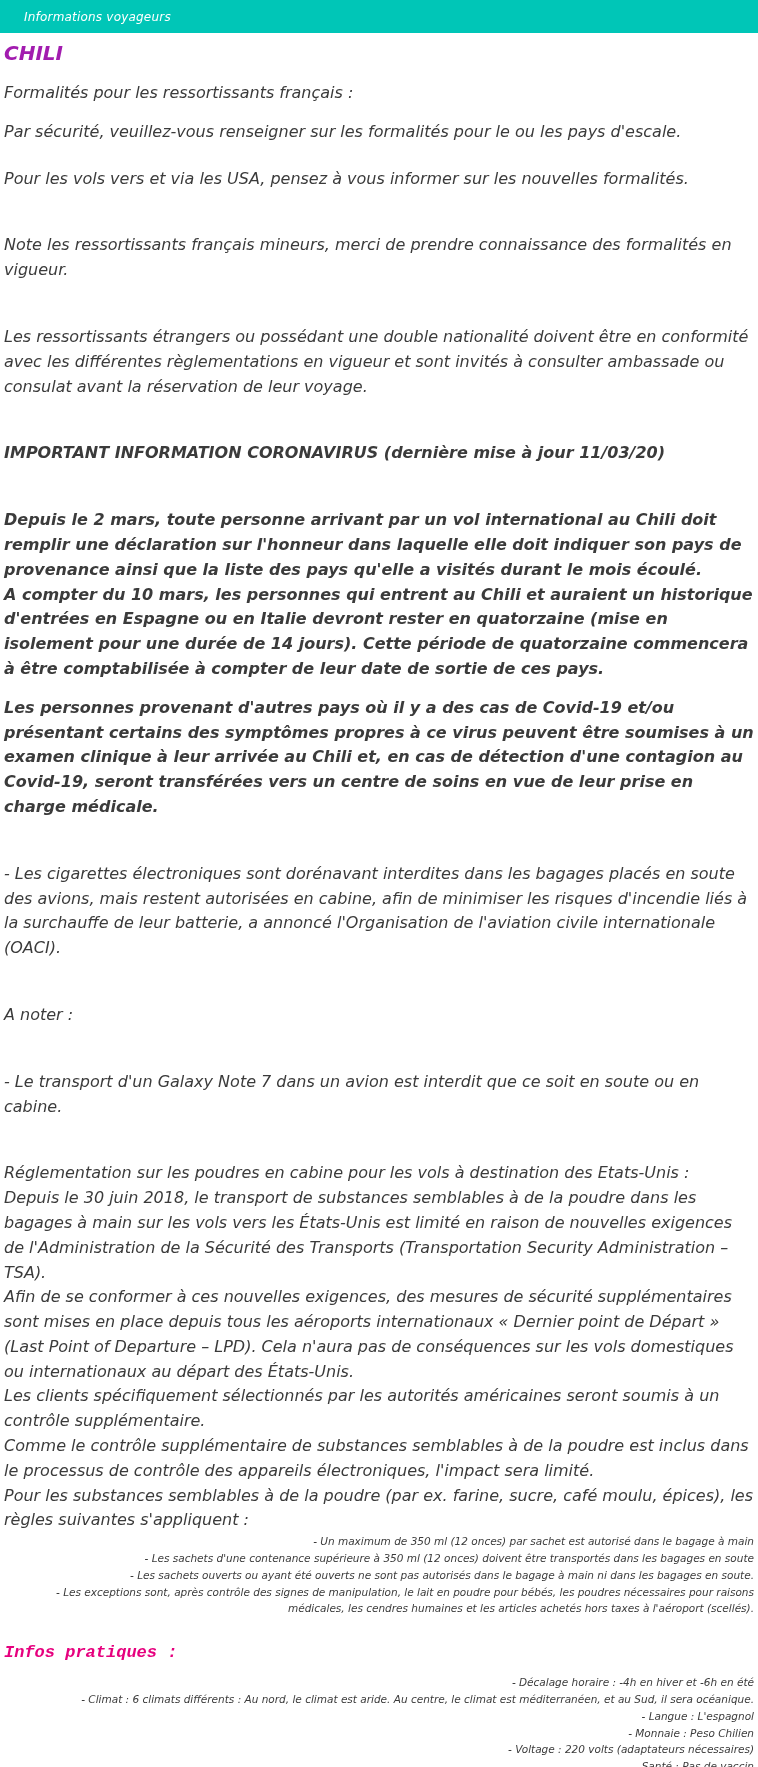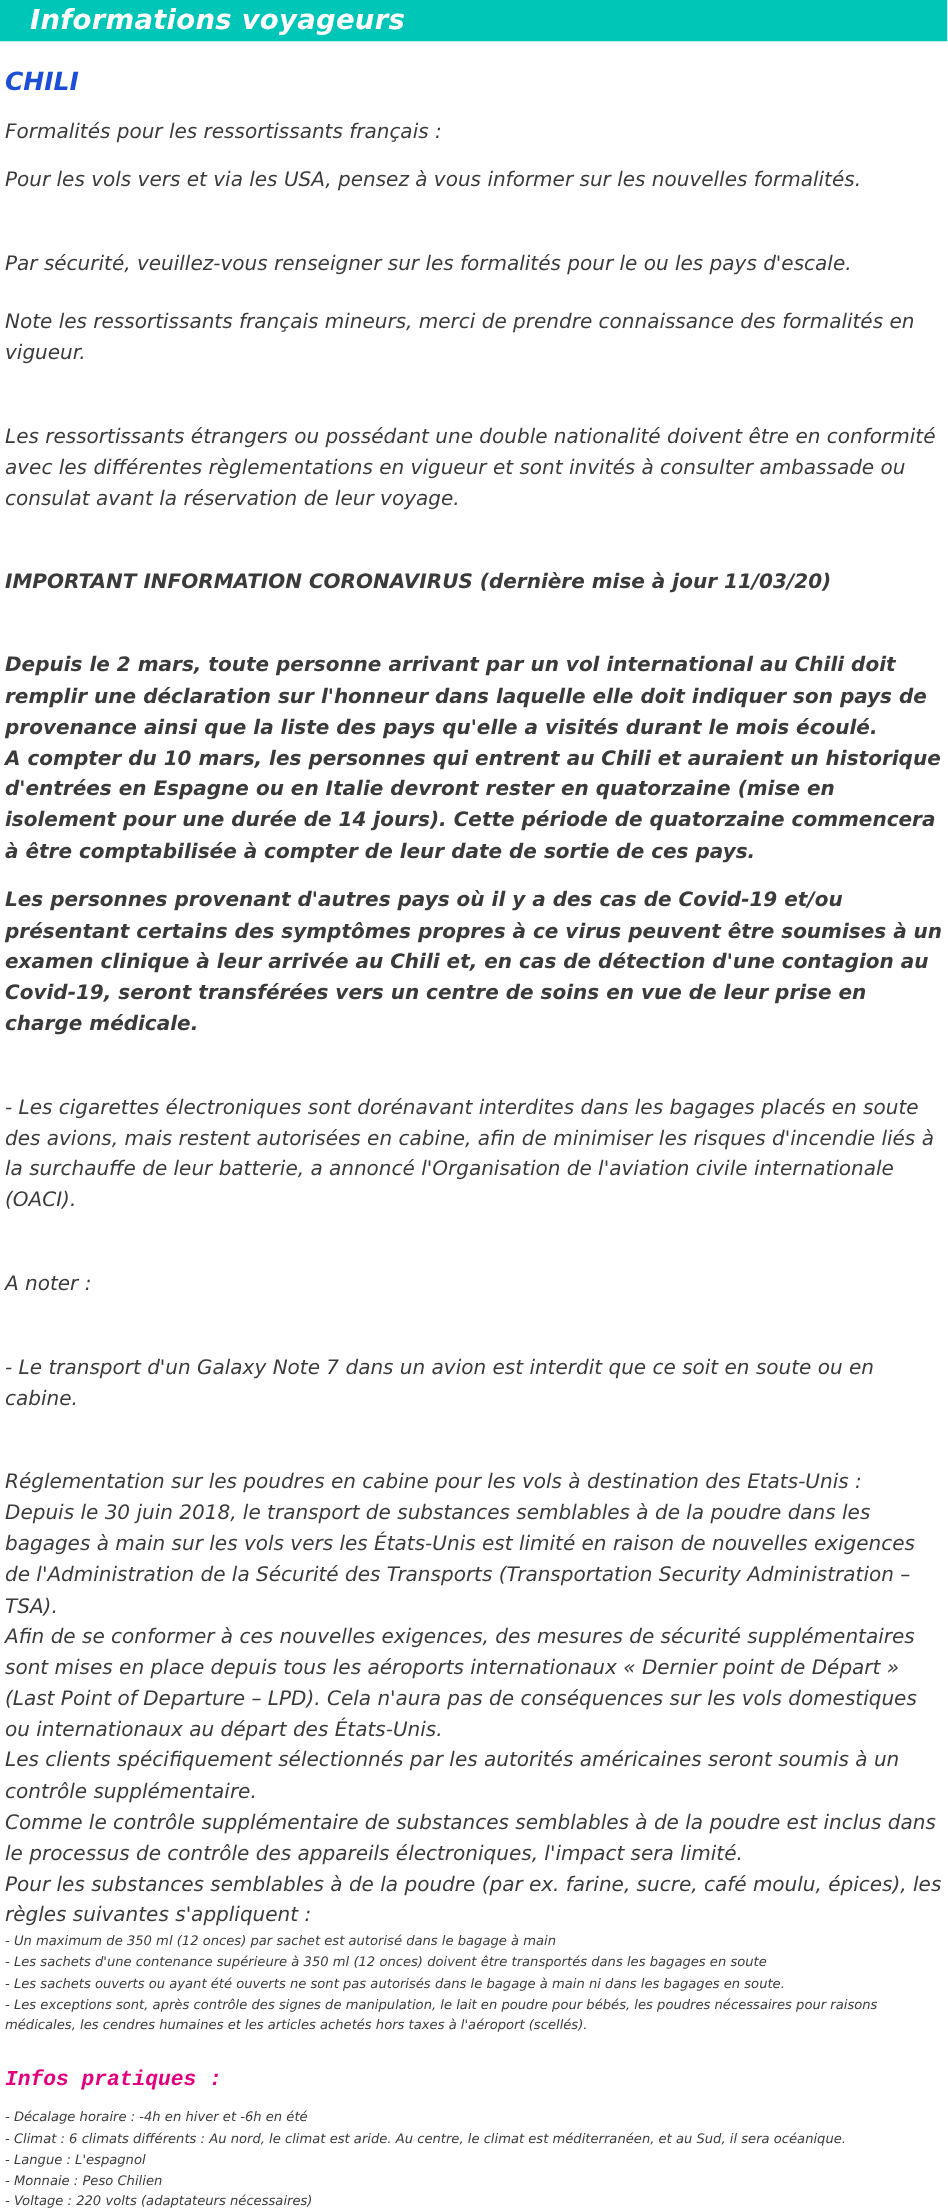"Informations voyageurs" .header-title { font-size: 22px -> 12px; font-weight: bold -> normal }
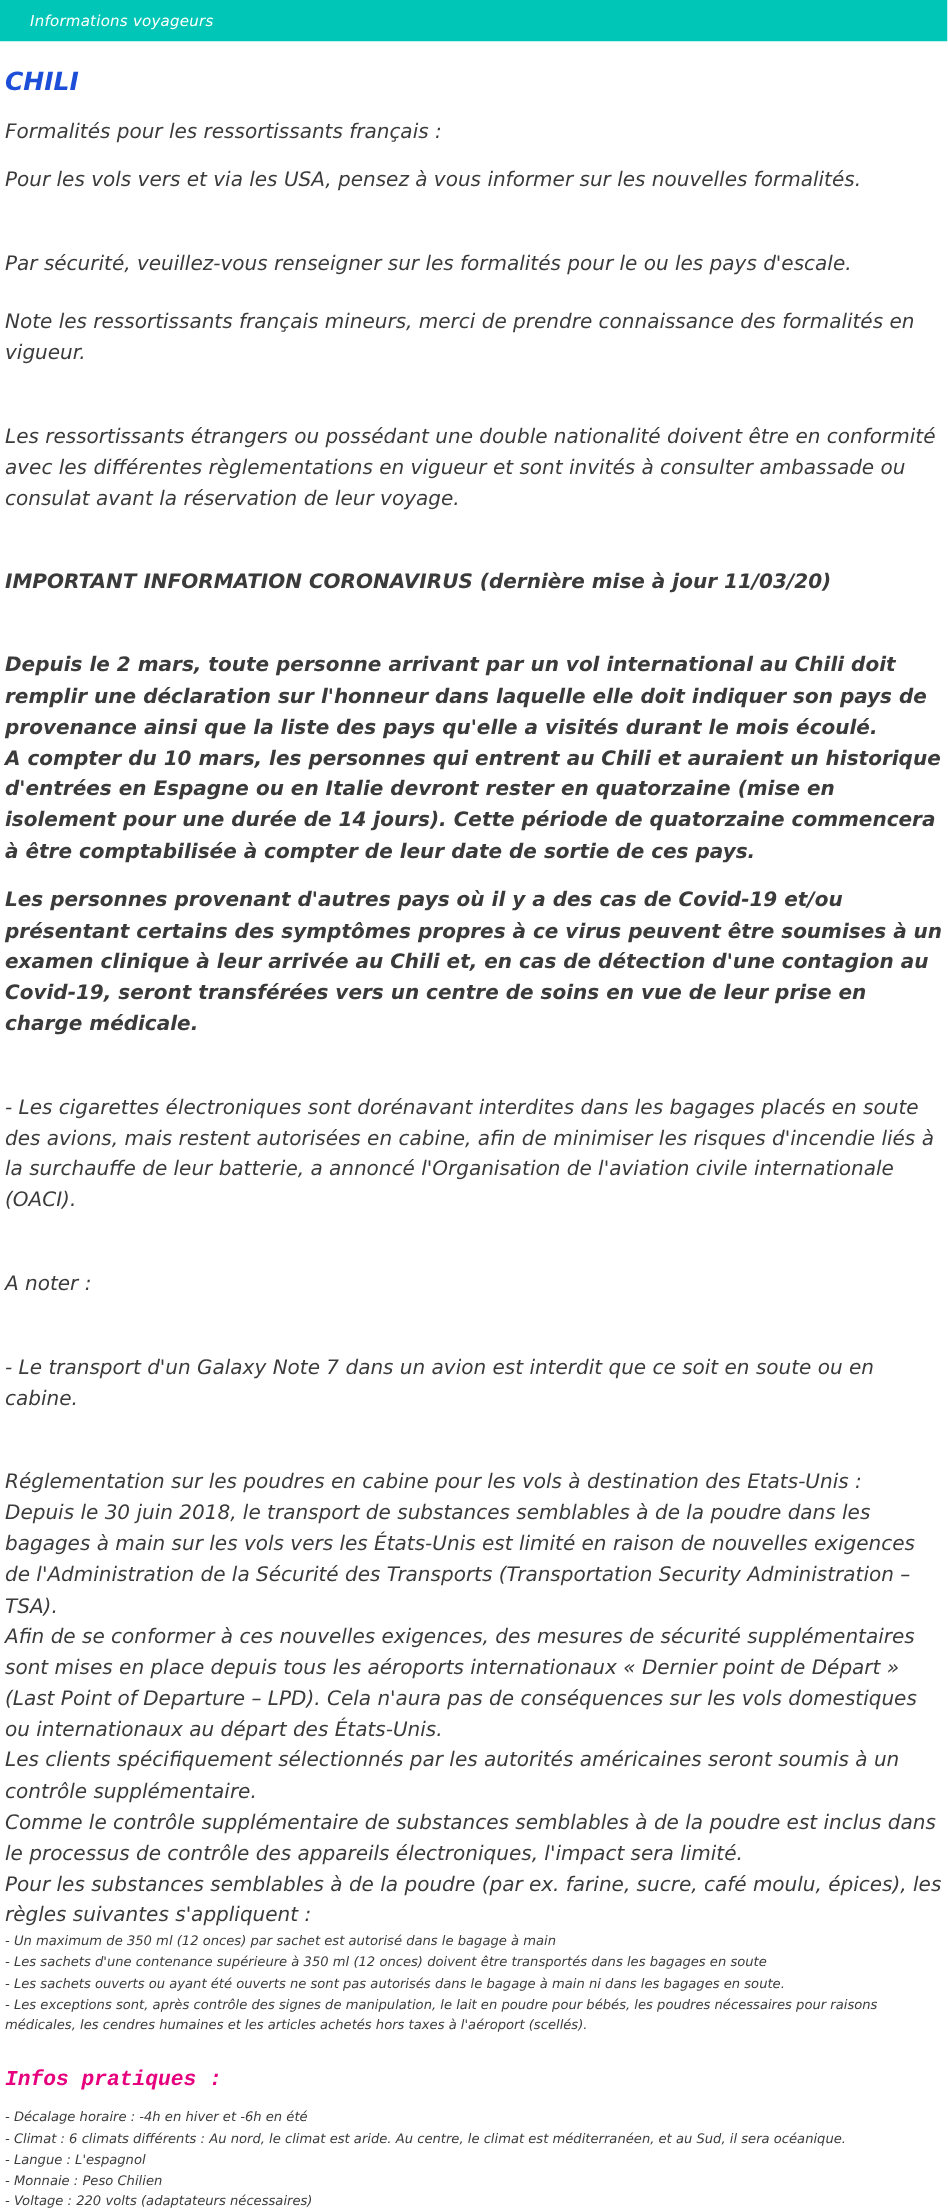"CHILI" .country-title { color: #1d4ed8 -> #a21caf; margin: 12px 0 16px 0 -> 0 0 16px 0 }
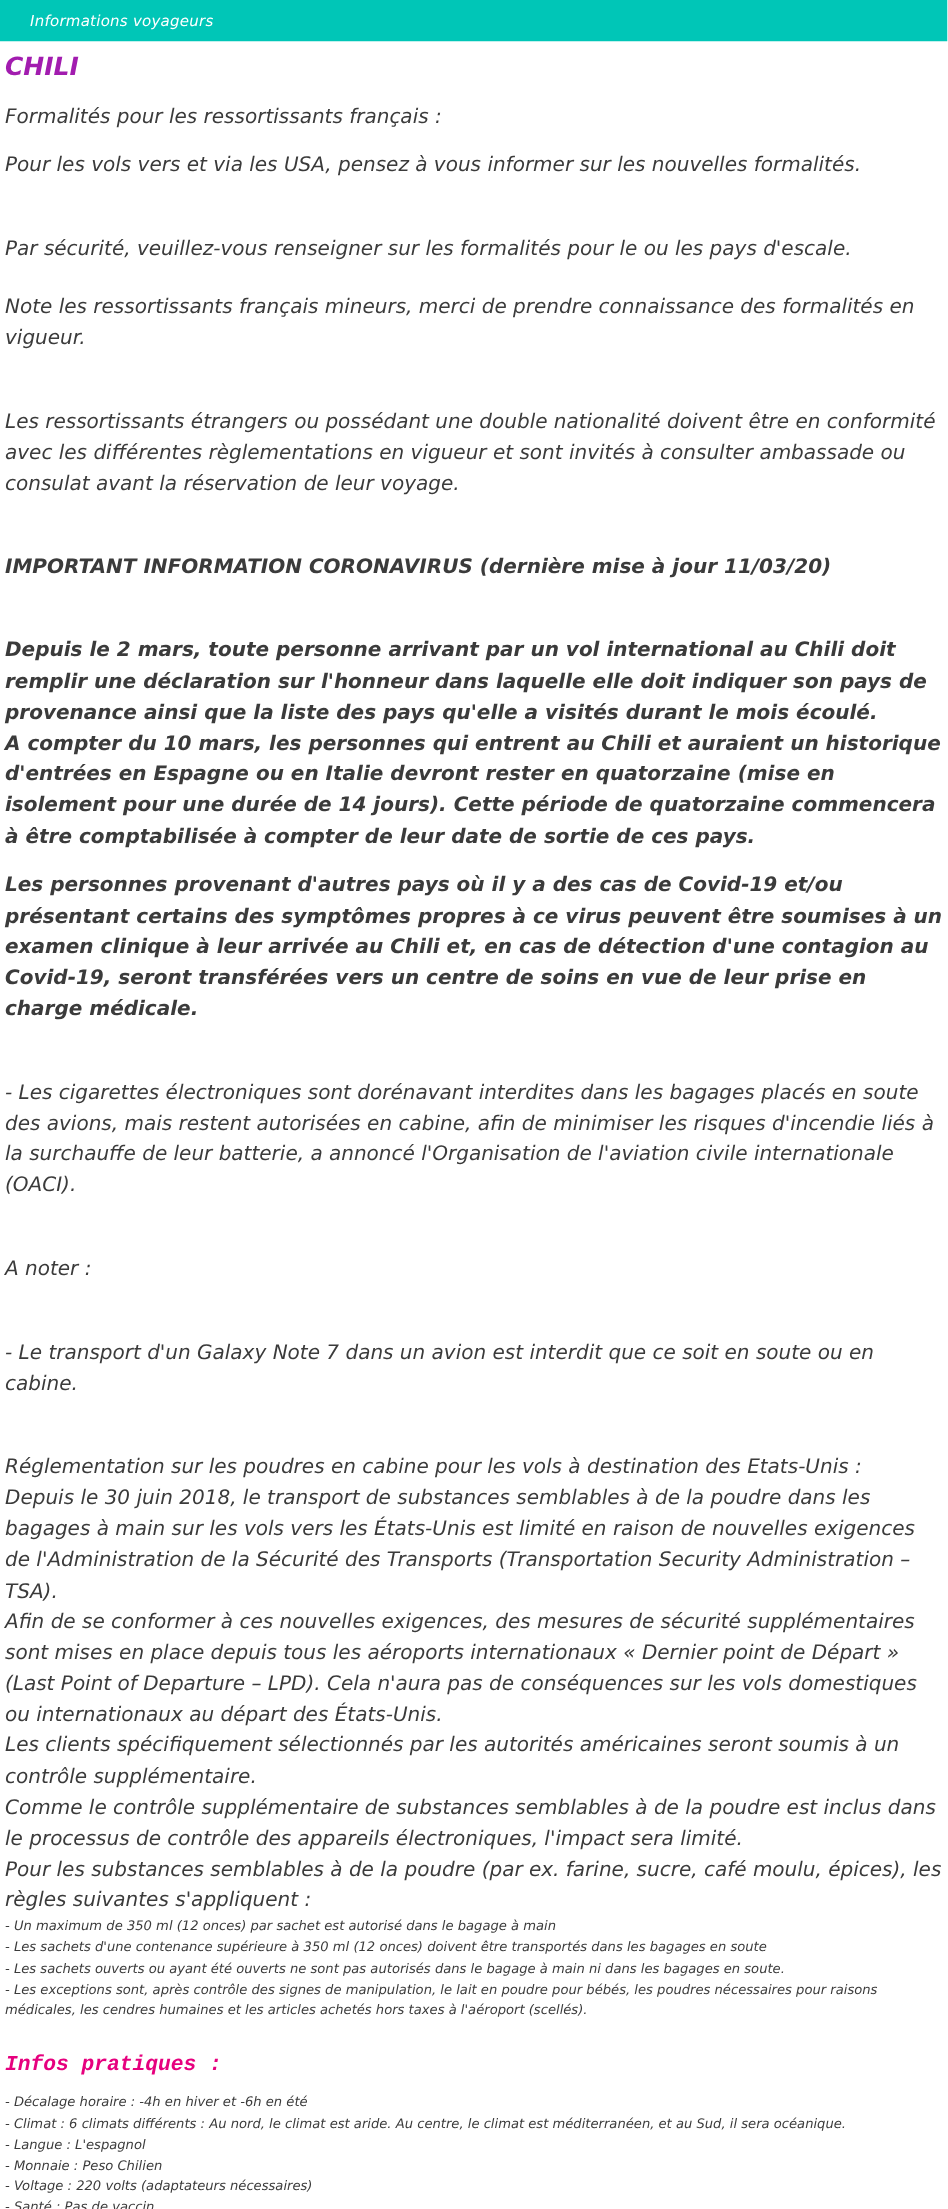"Pour les vols vers et" p.body { order: before "Par sécurité, veuillez-vous renseigner" -> after "Par sécurité, veuillez-vous renseigner" }
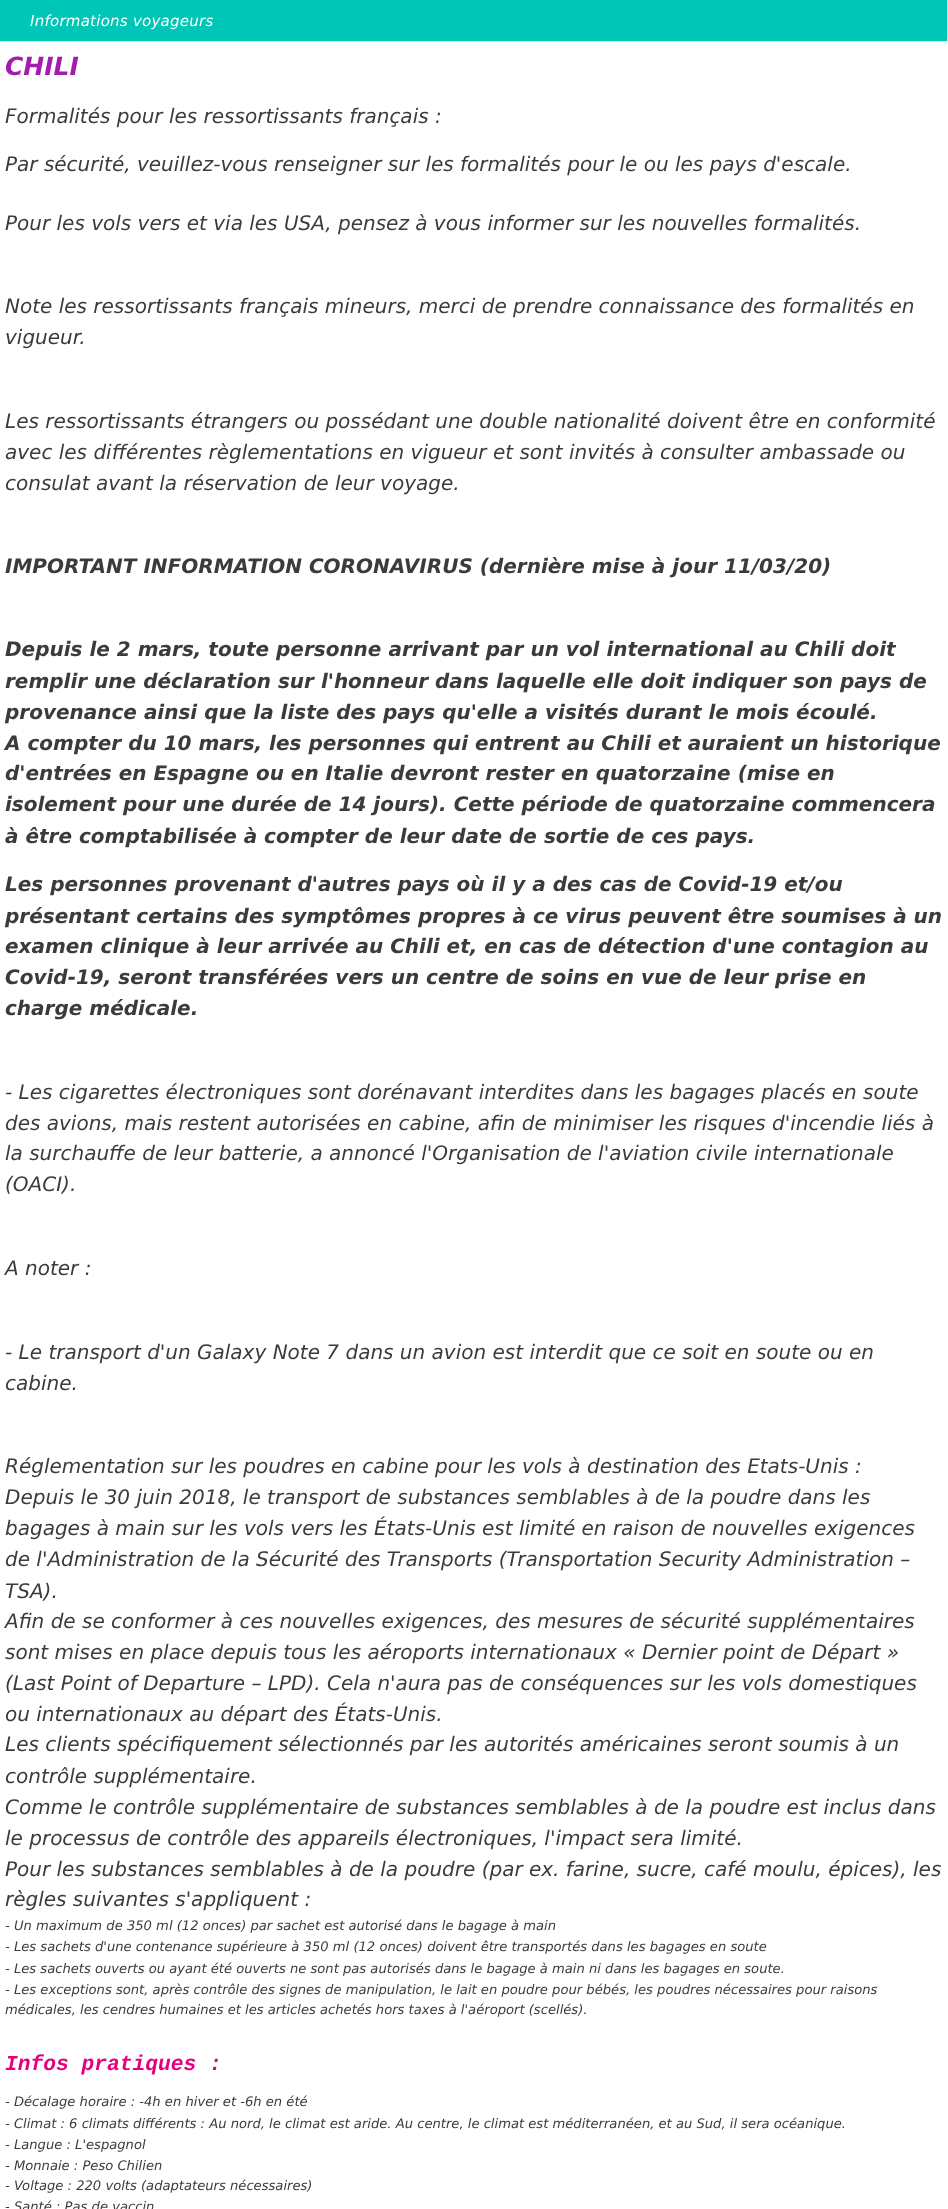"- Un maximum de 350" .list-line { text-align: none -> right }
